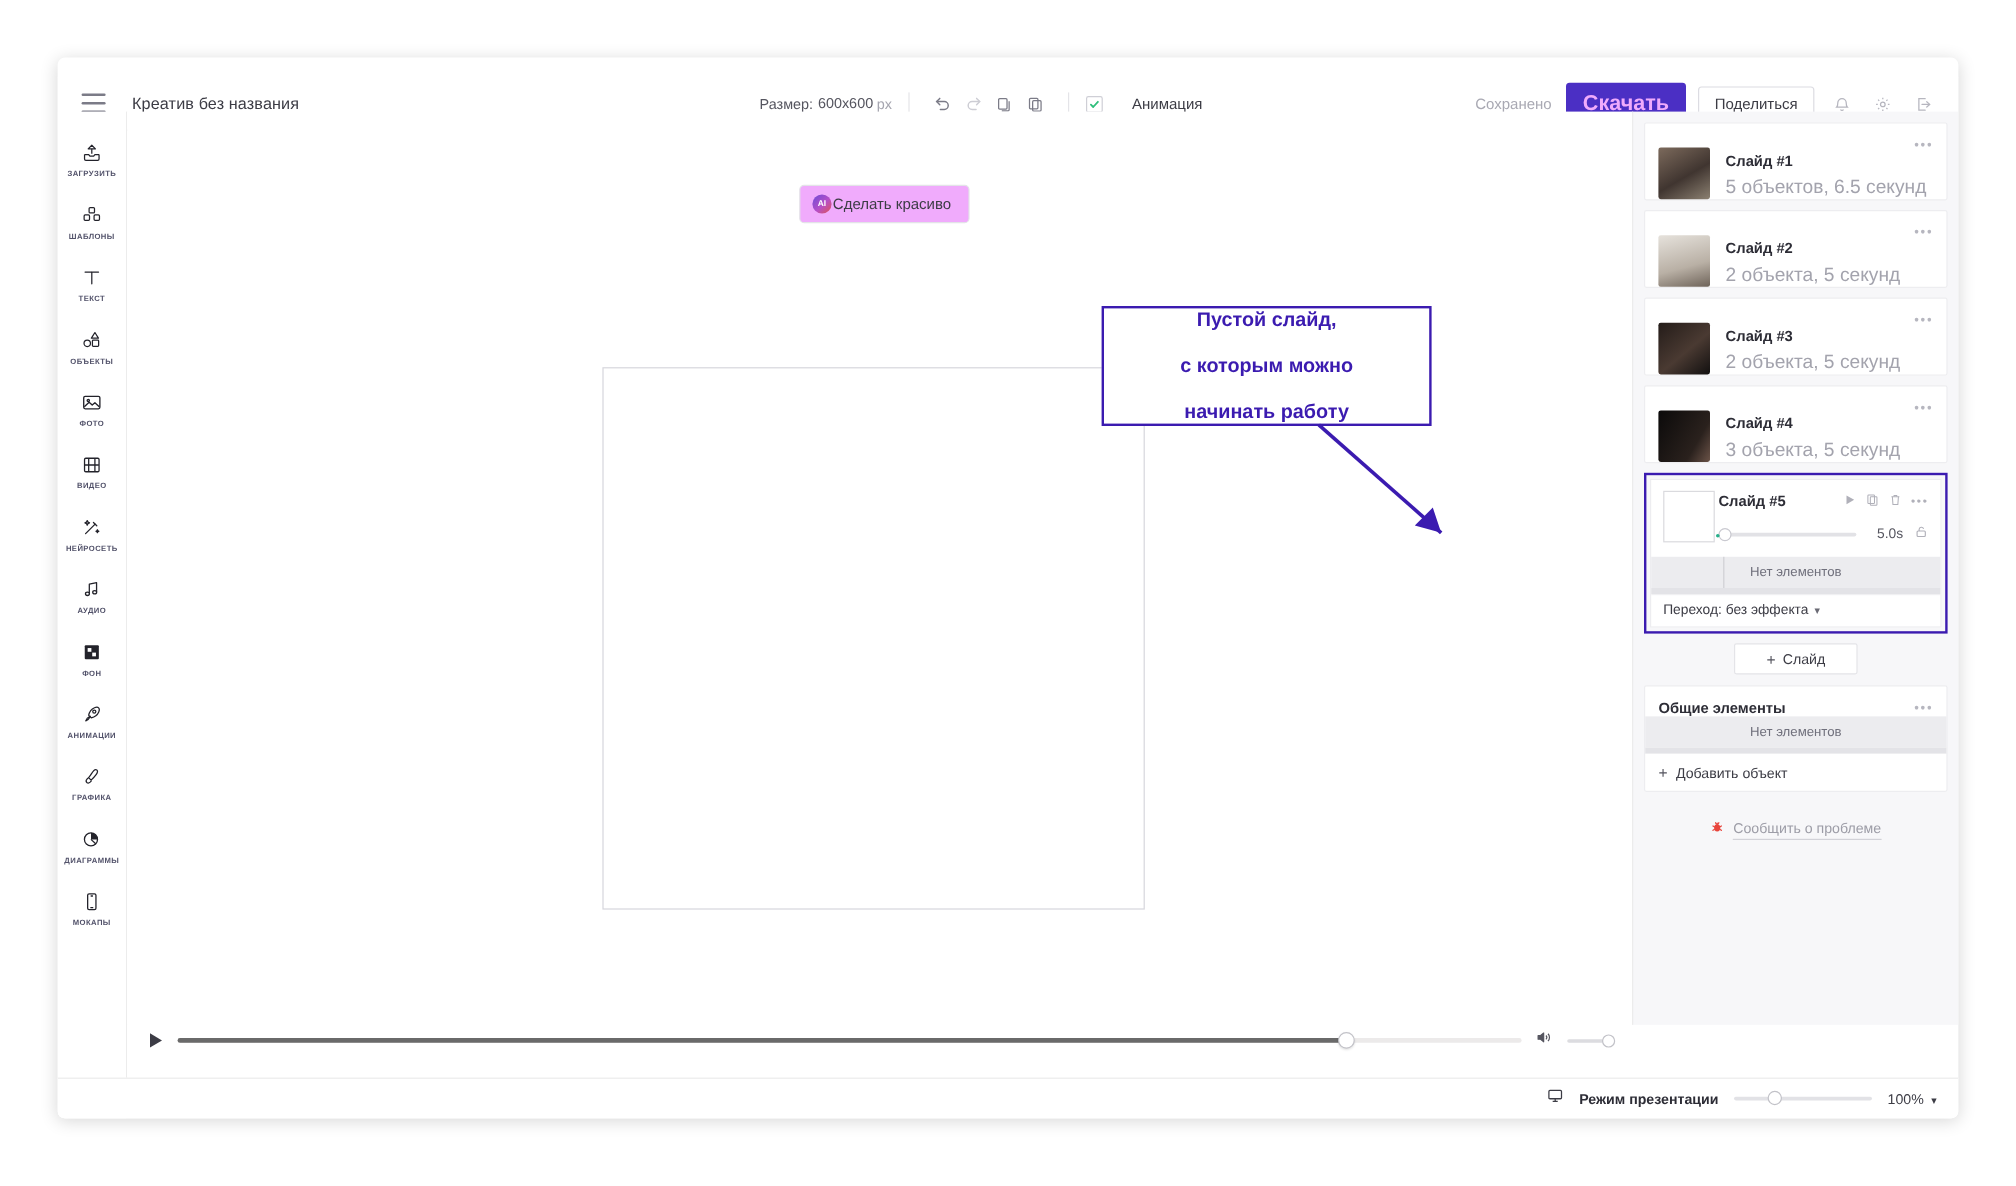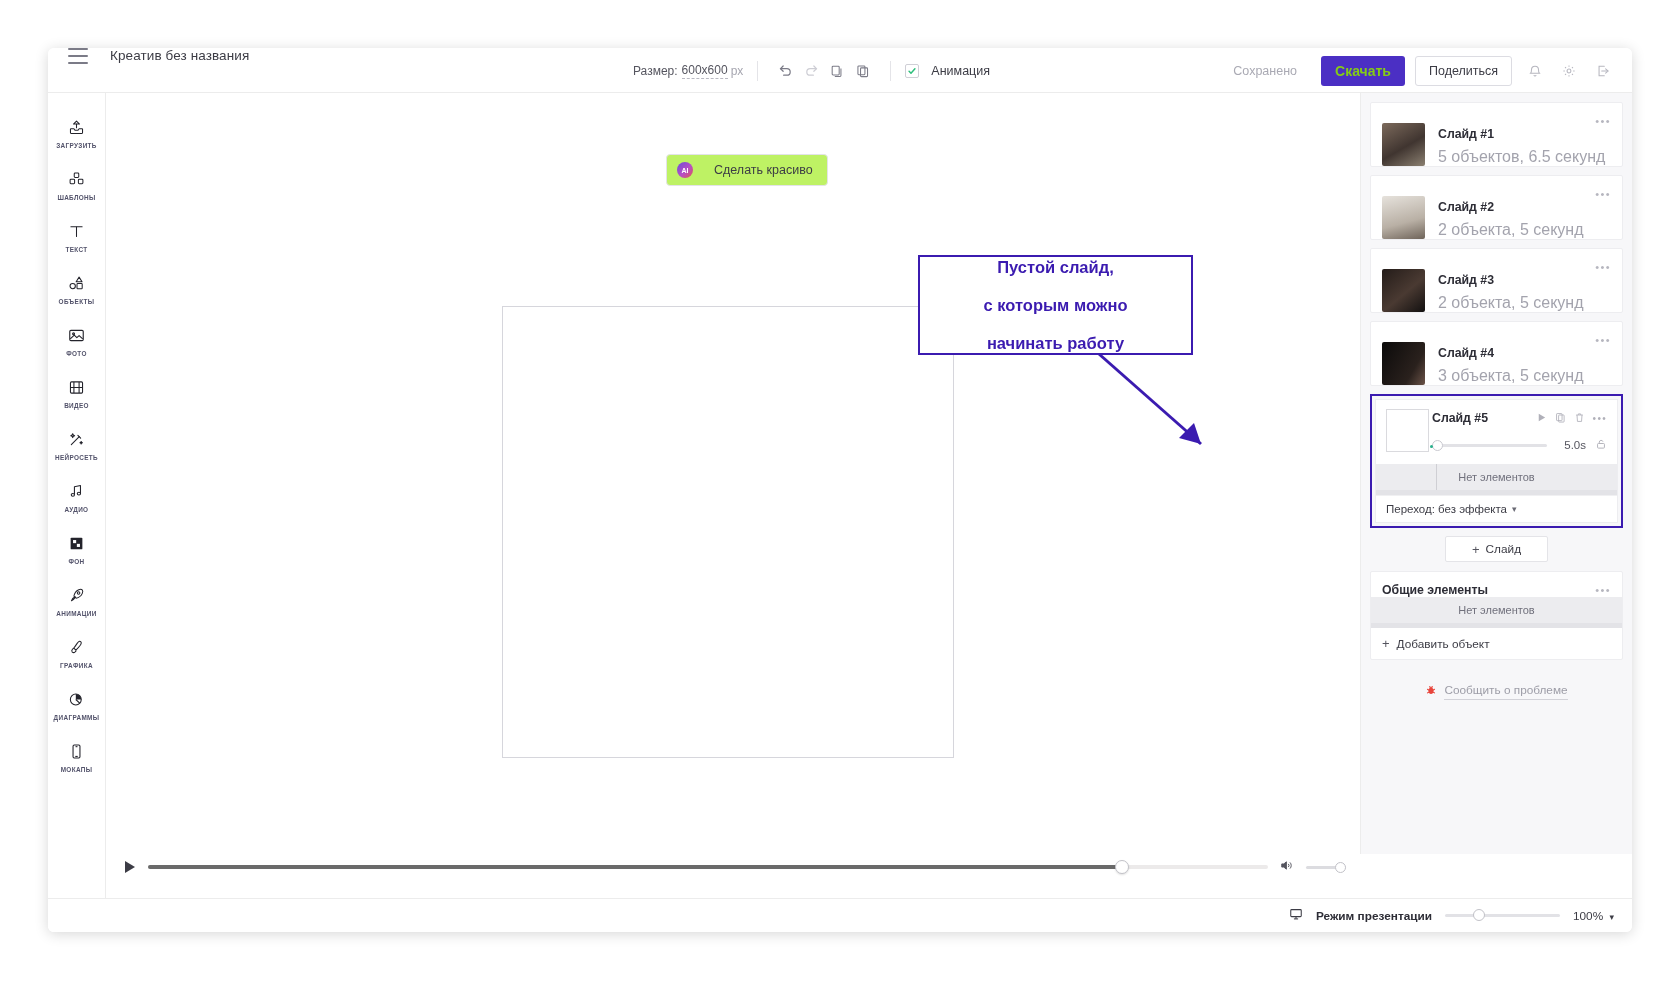"Креатив без названия" .header { align-items: none -> center; top: 0 -> 16px }
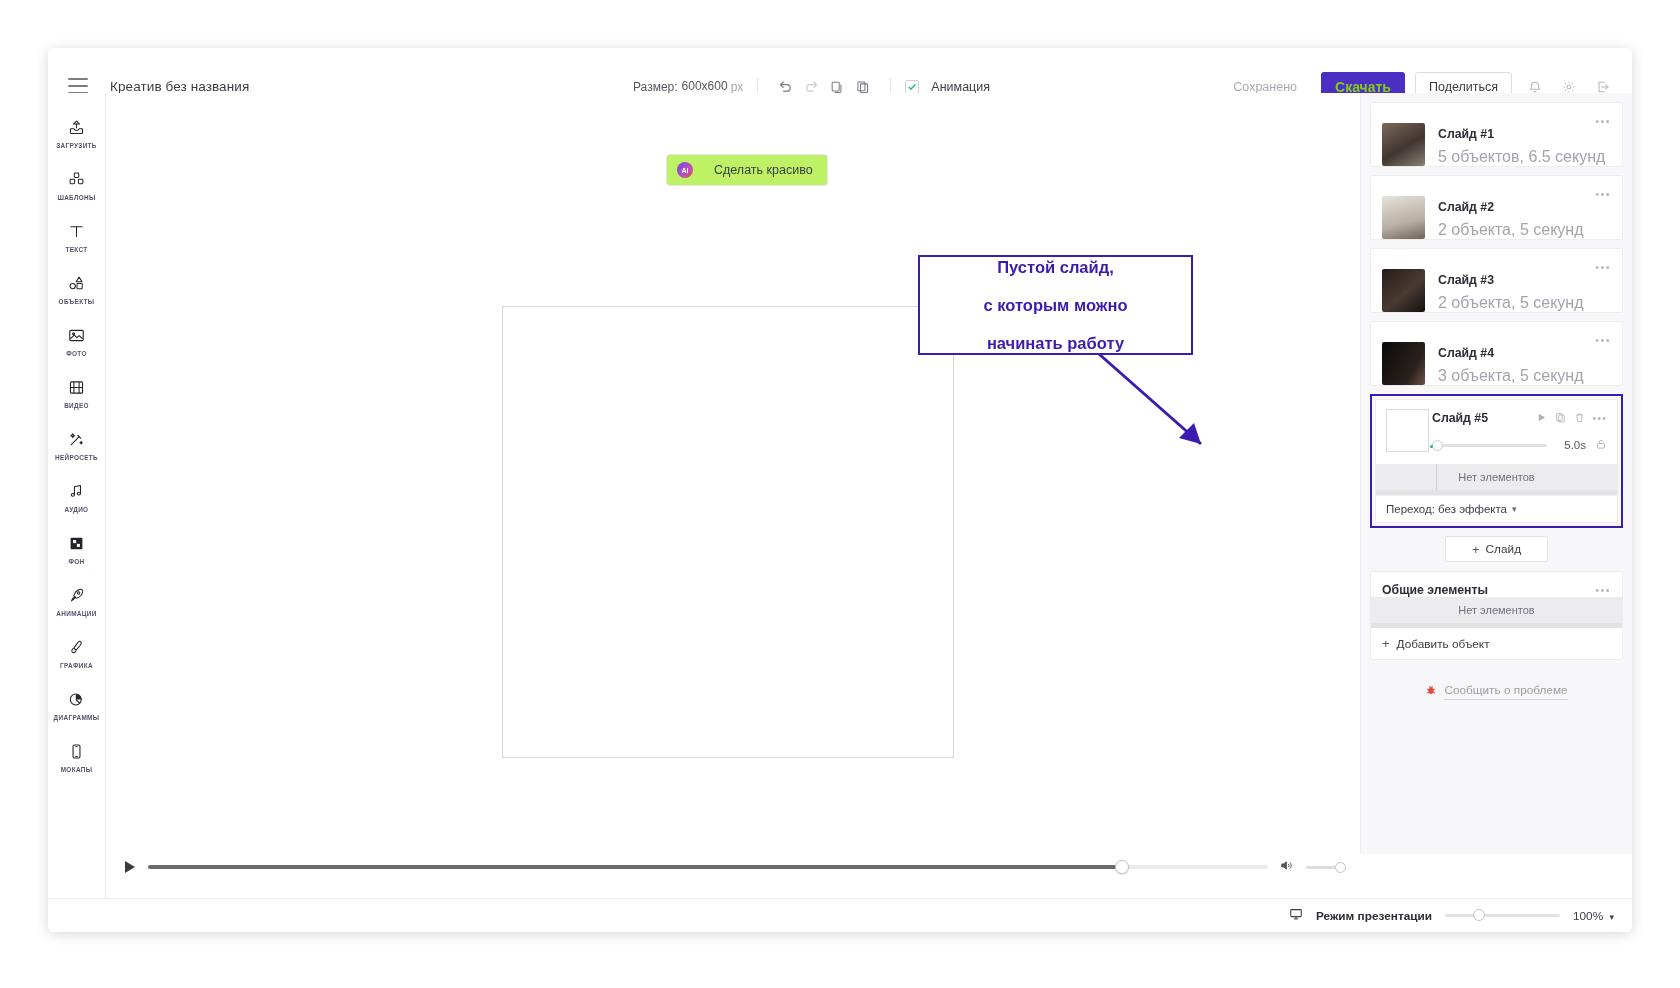"Анимация" .chk-wrap { gap: 12px -> 24px }
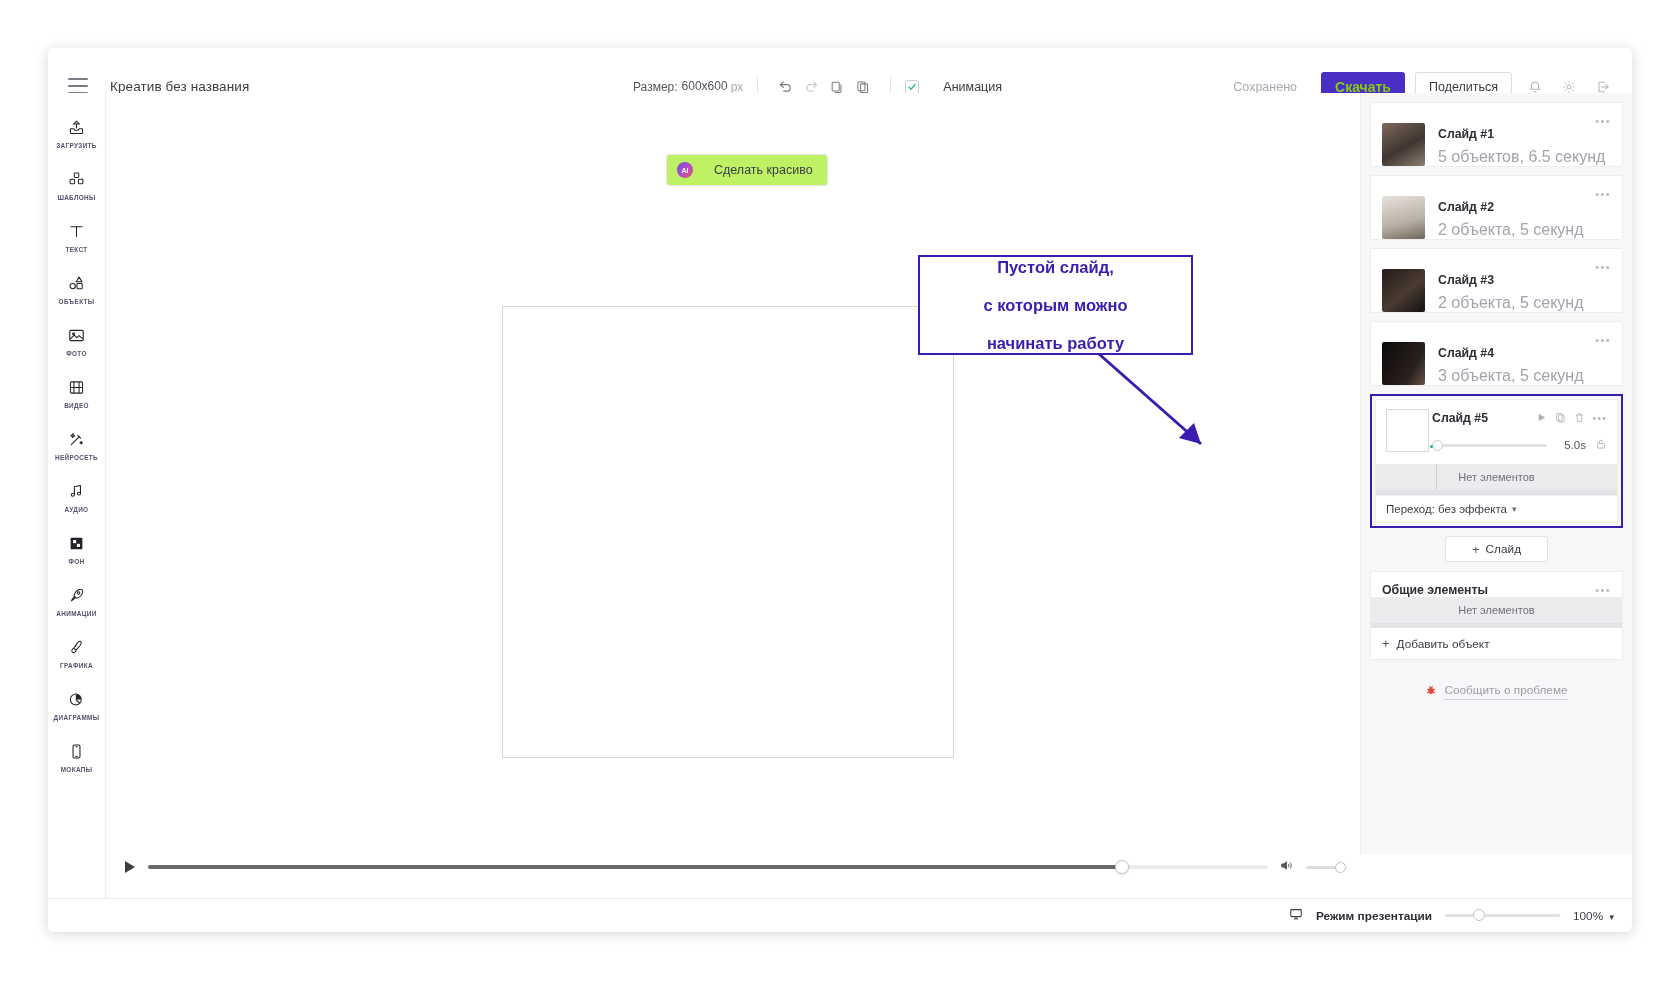"Скачать" .btn-primary { color: #84cc16 -> #f0abfc; font-size: 14px -> 18px; margin-left: 12px -> none }
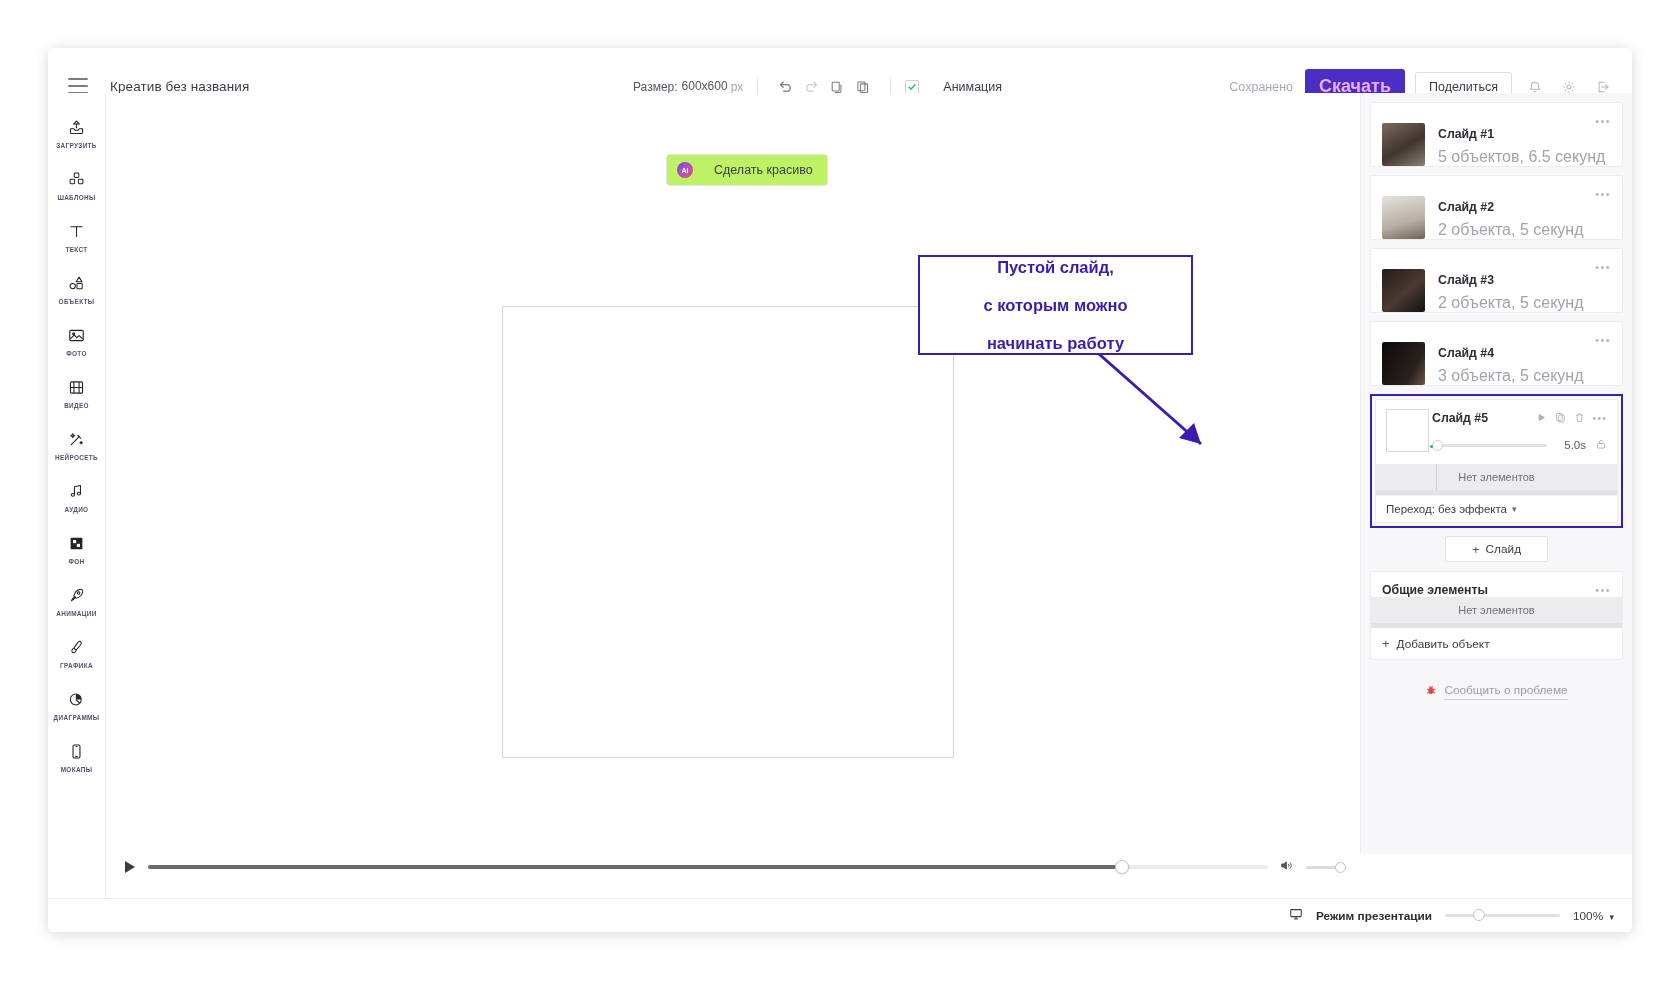"Сделать красиво" .ai-btn { background: #bef264 -> #f0abfc; gap: 21px -> 1px }
